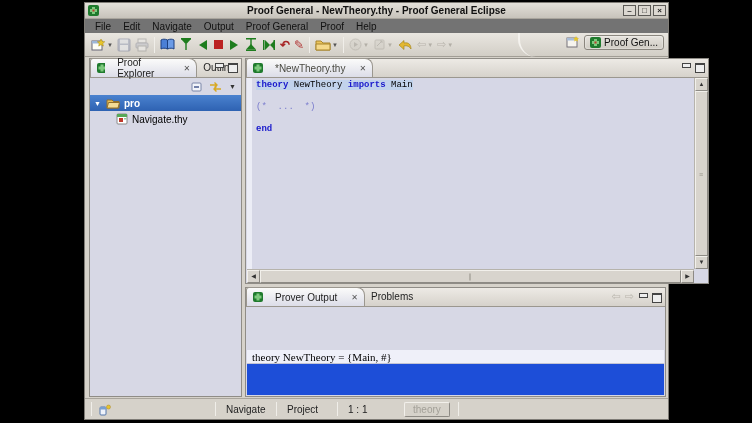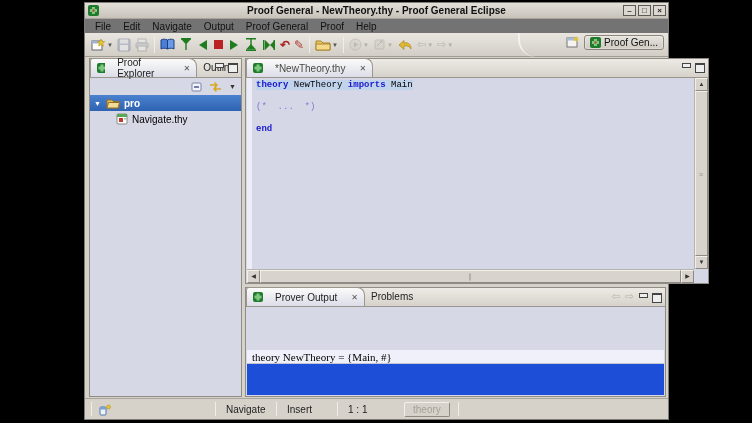"Insert" span.sb-field { text: Insert -> Project }
